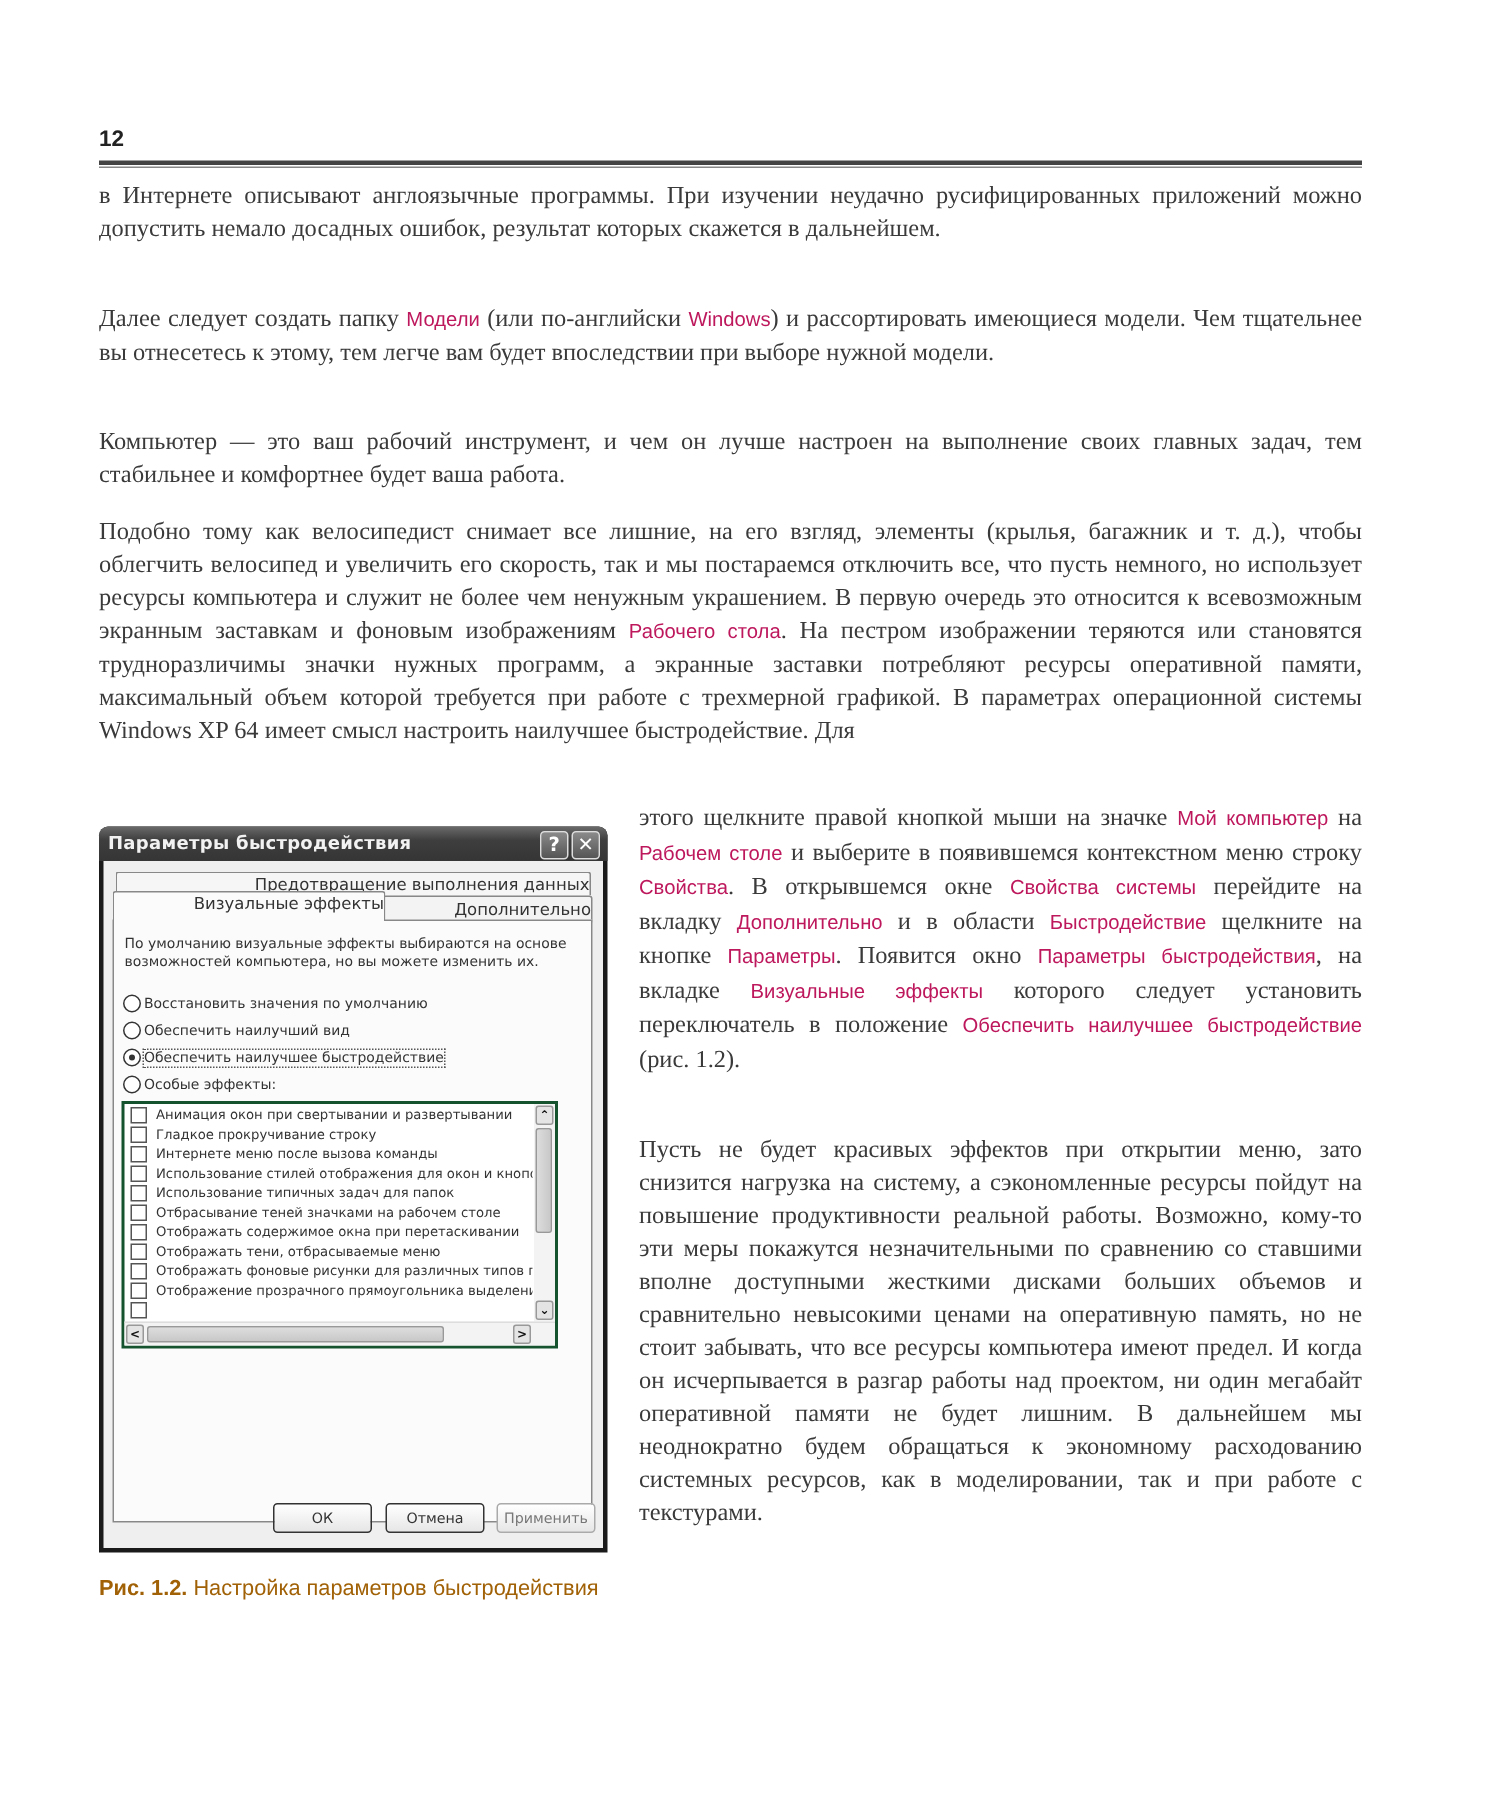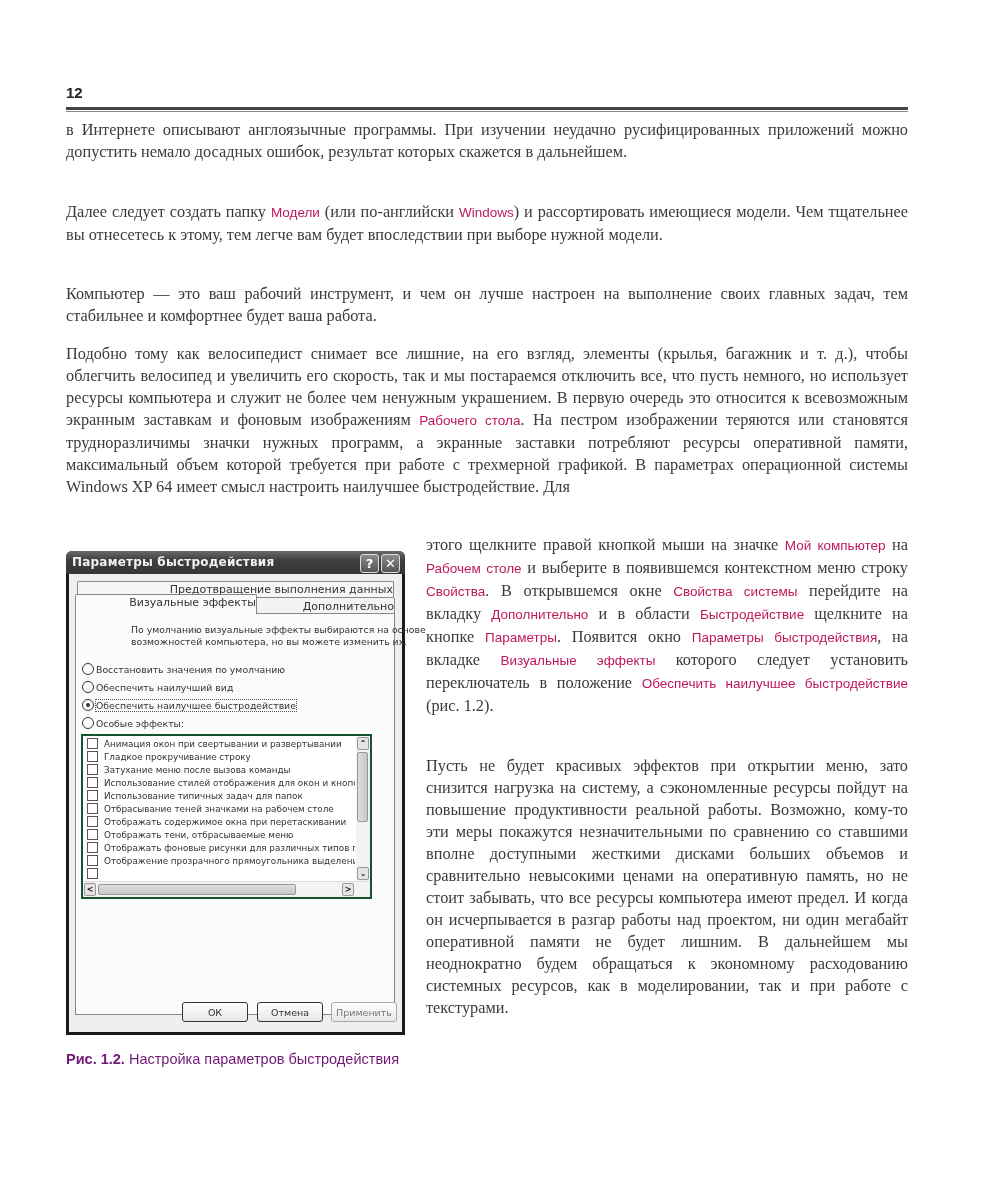"По умолчанию визуальные эффекты" .desc { margin-left: 48px -> none }
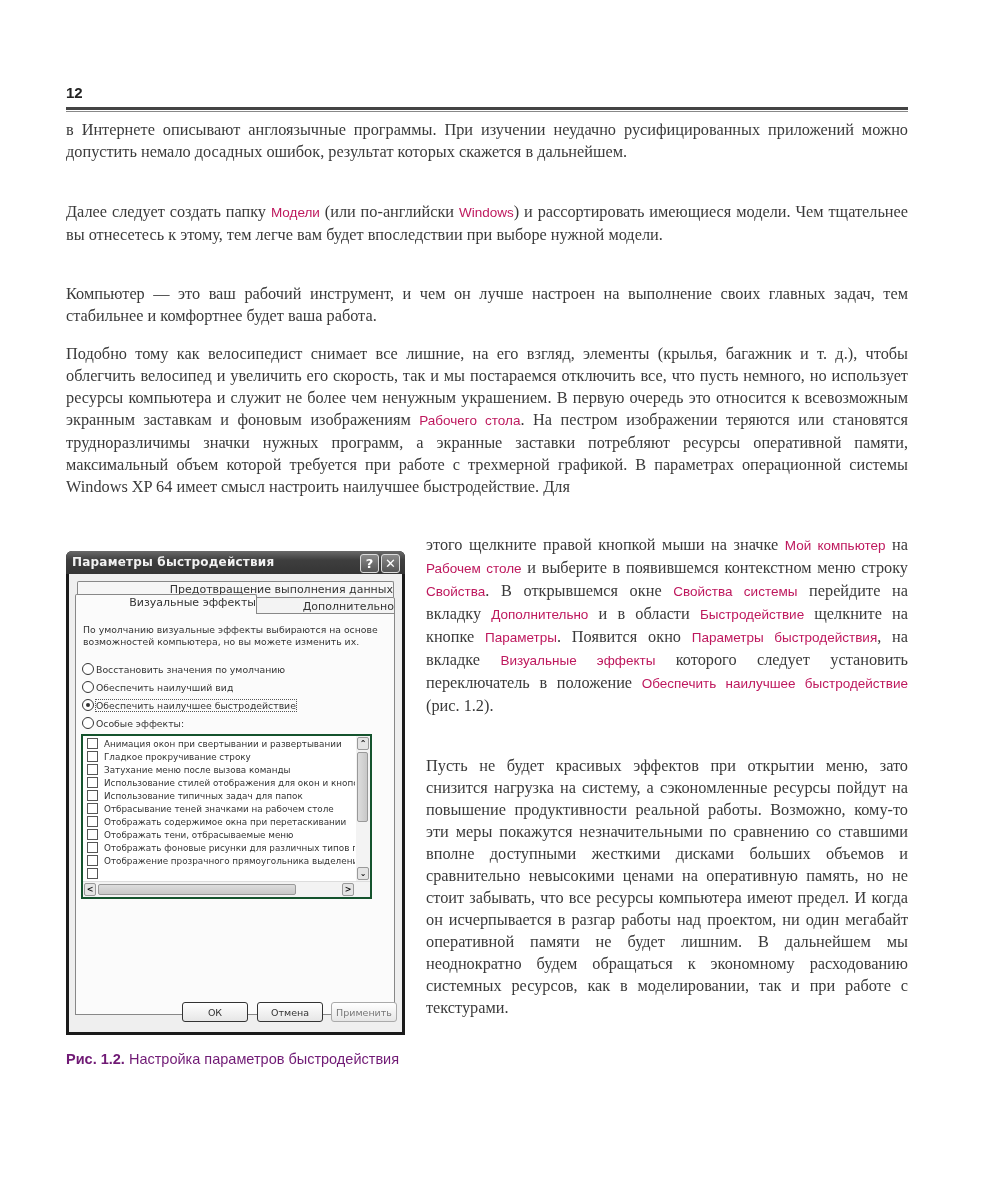"Затухание меню после вызова команды" span.list-label { text: Затухание -> Интернете }
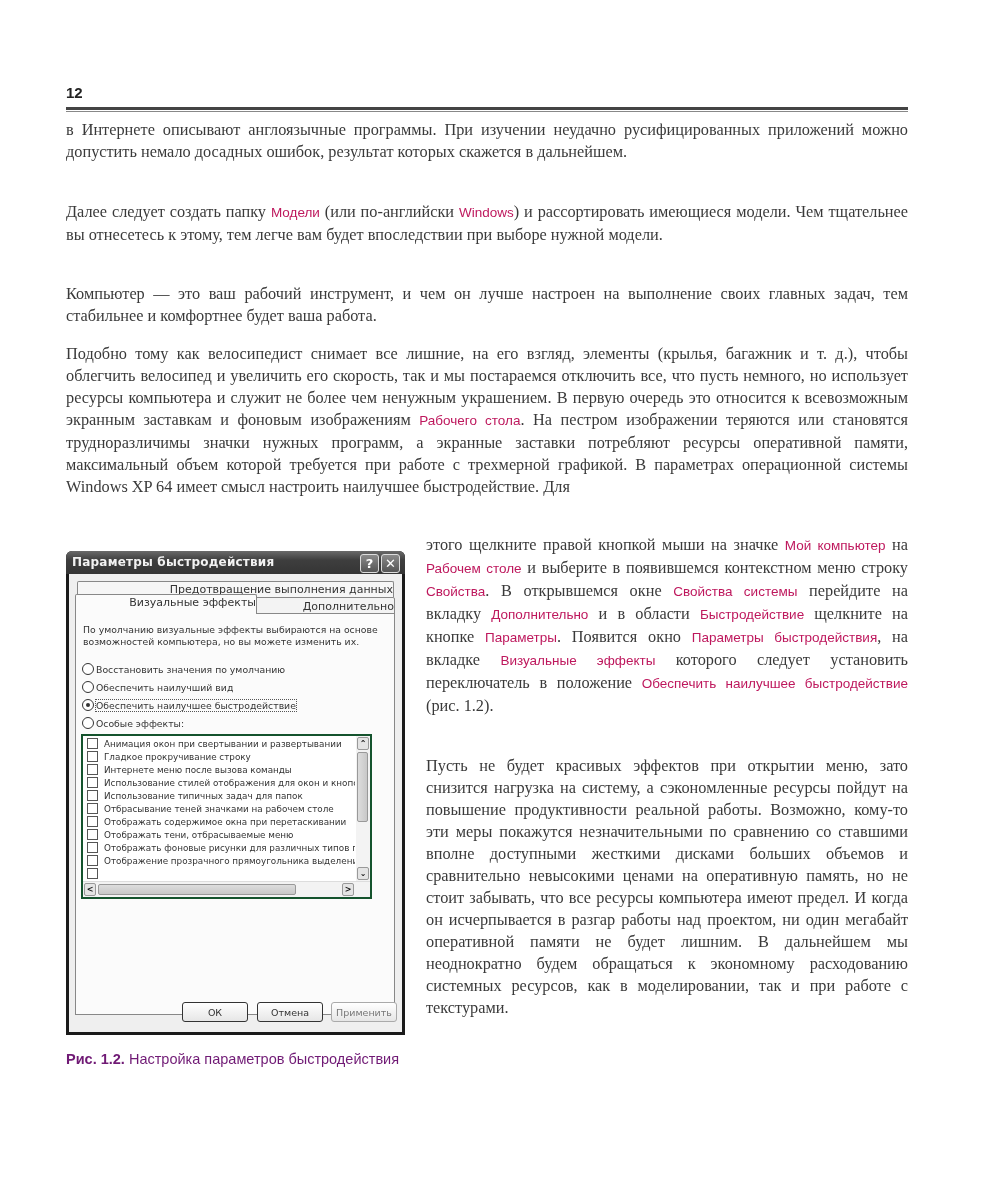"Рис. 1.2. Настройка параметров" .caption { color: #701a75 -> #a16207 }
